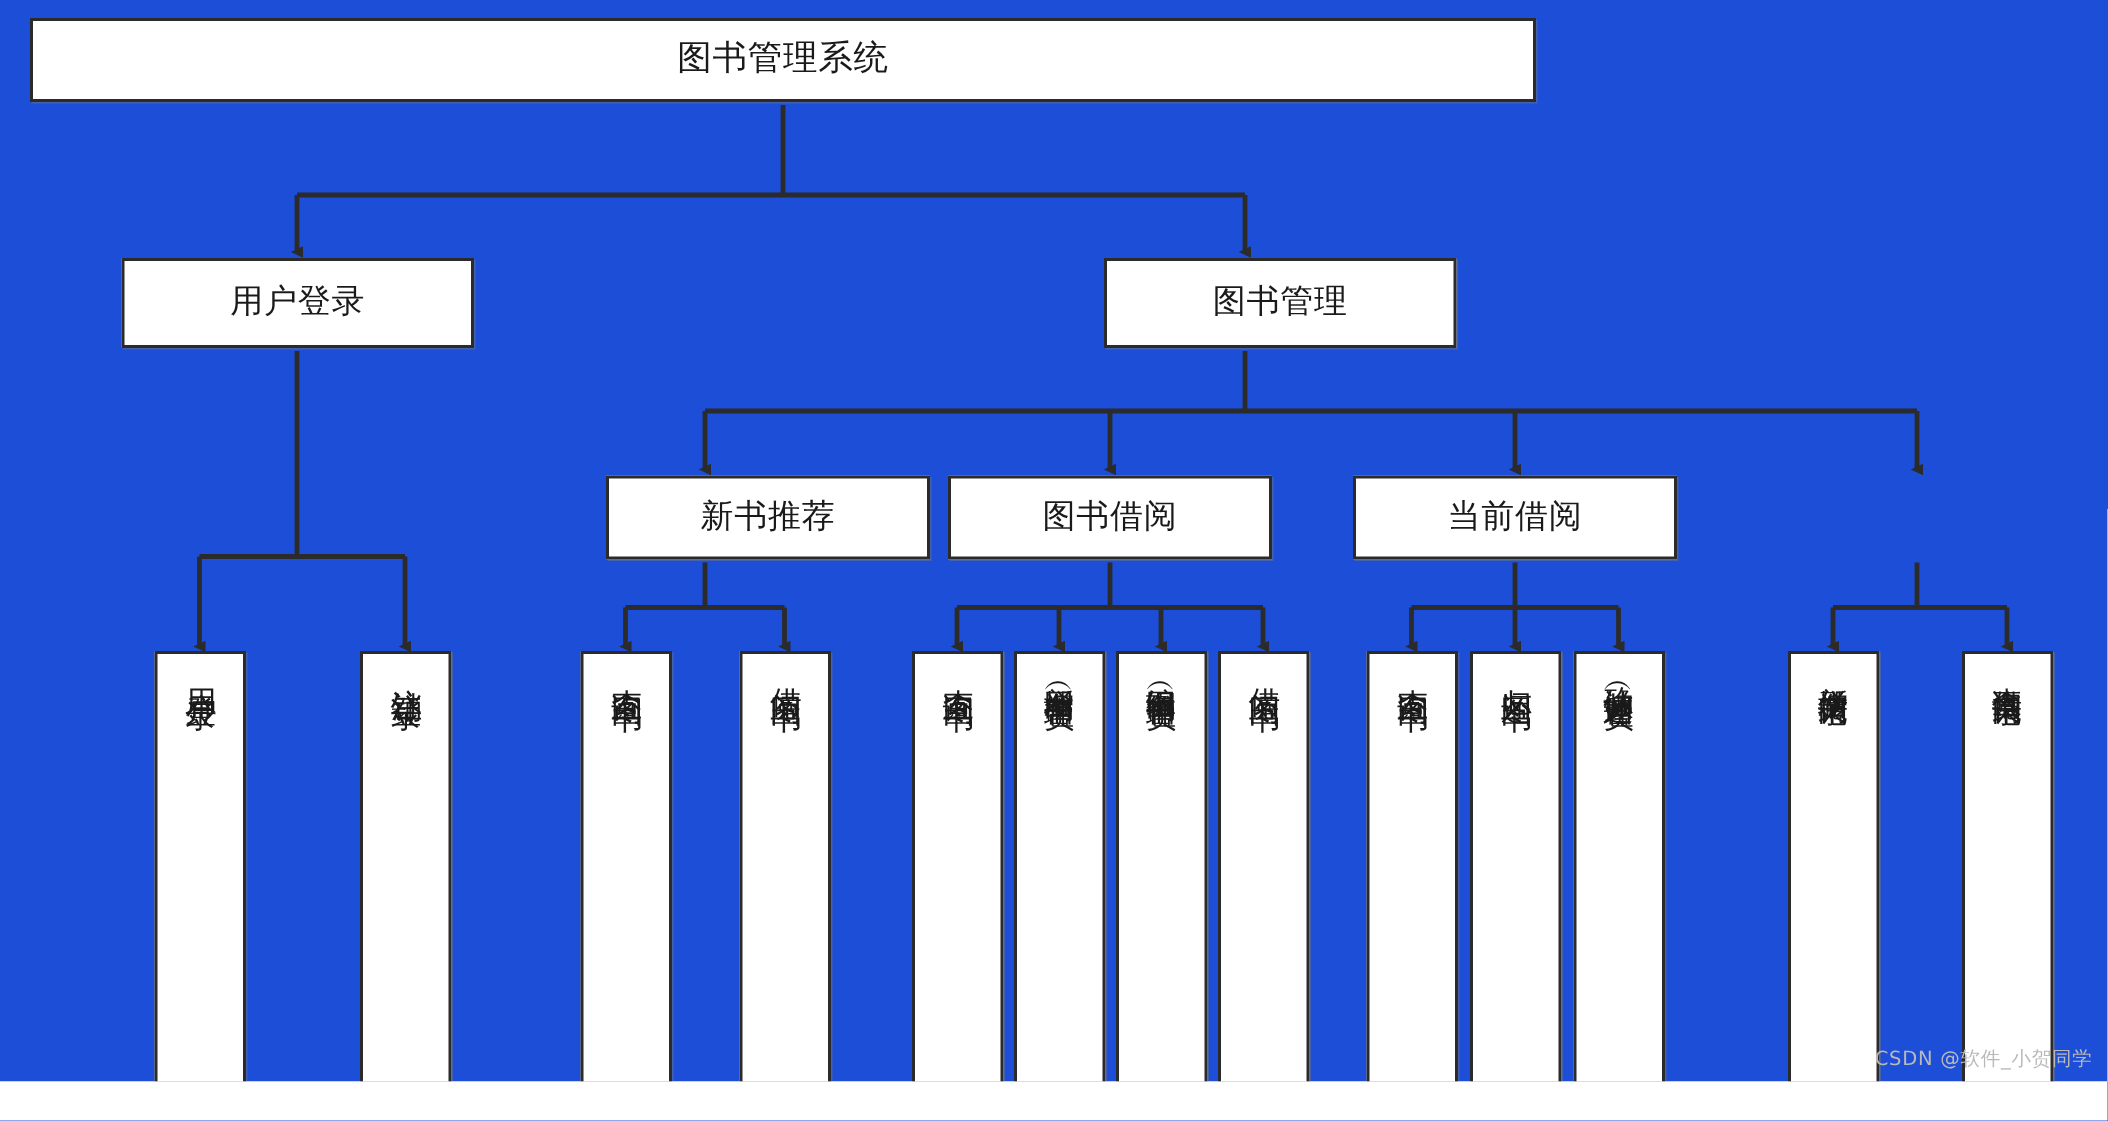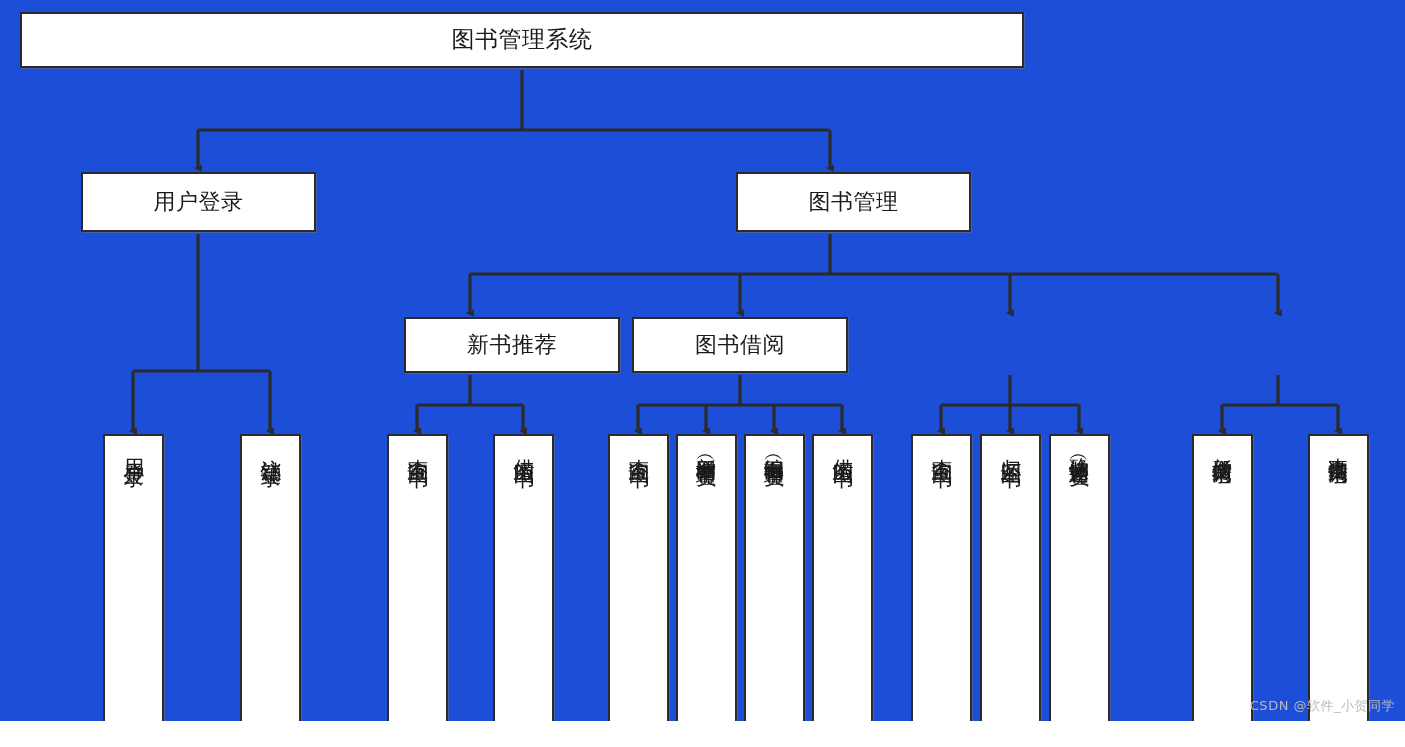"当前借阅" div.node { html: none -> <div> <span>当前借阅</span> </div> }
